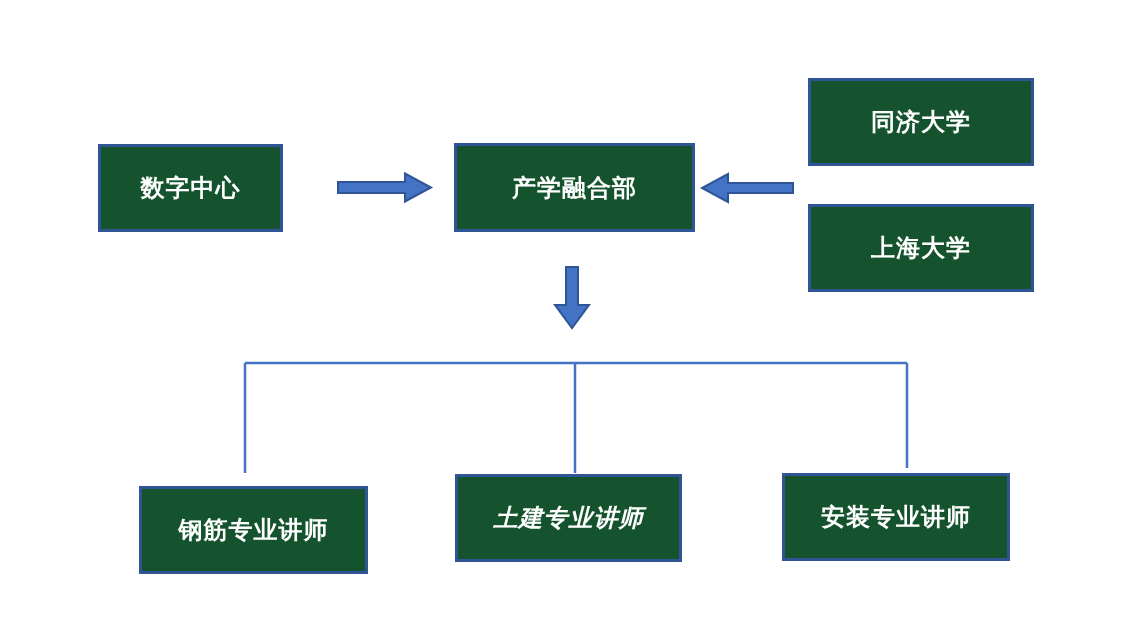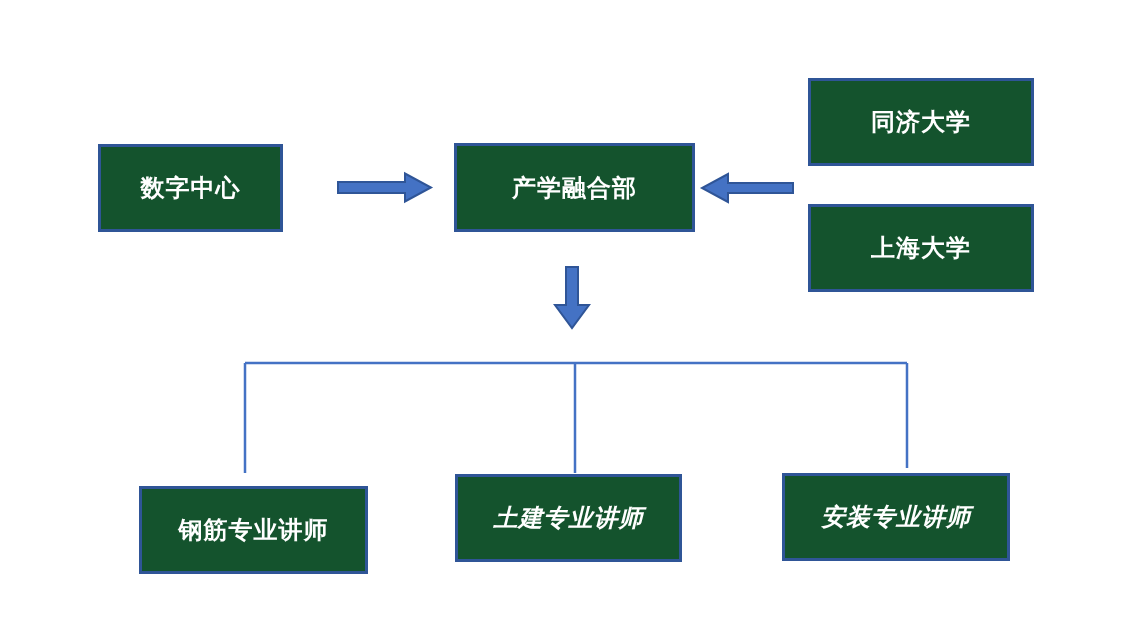"安装专业讲师" .node-install { font-style: italic -> none }
